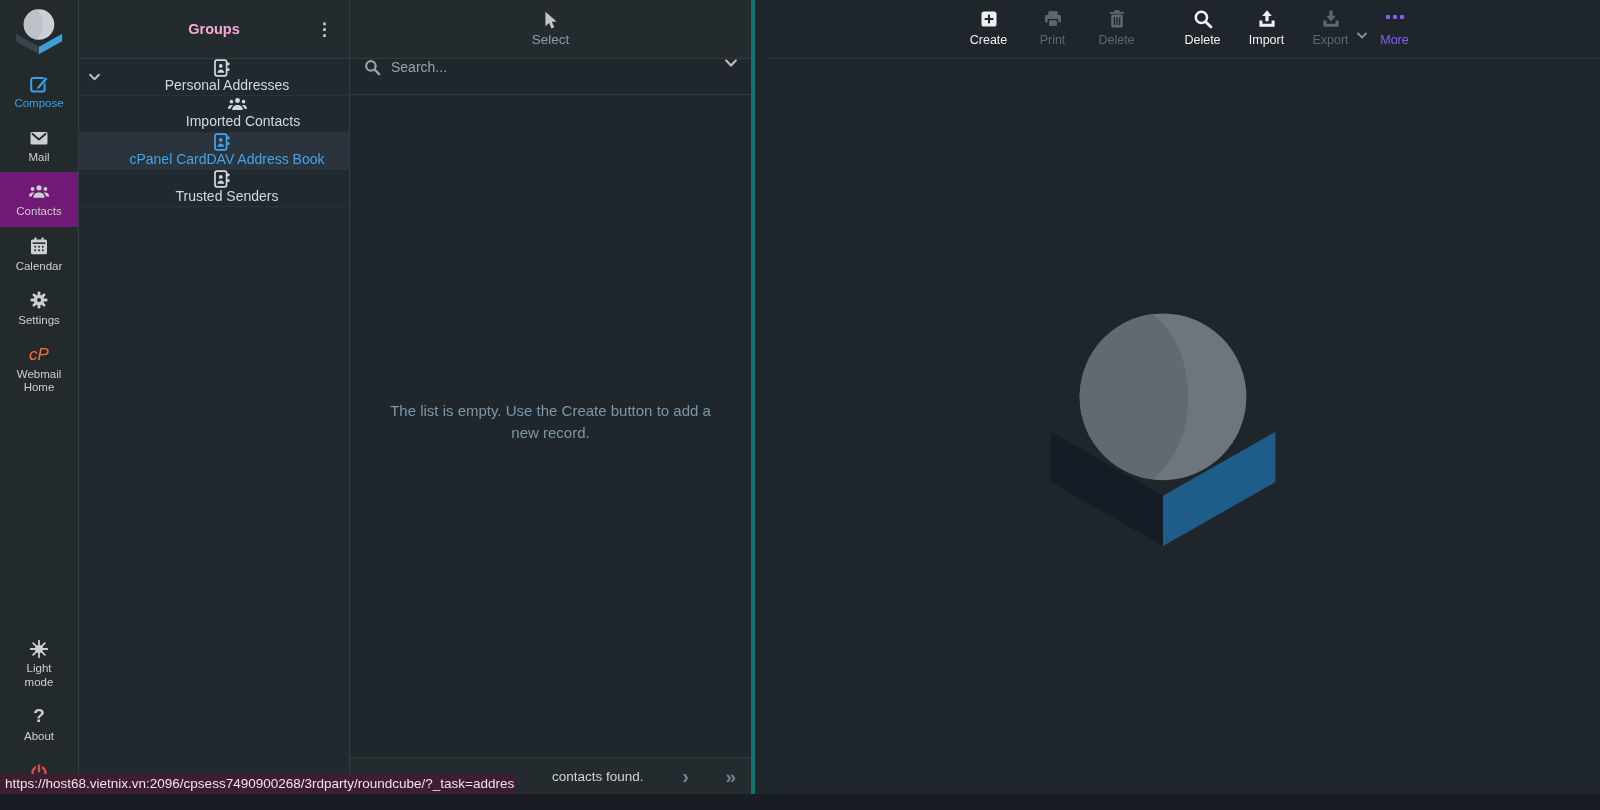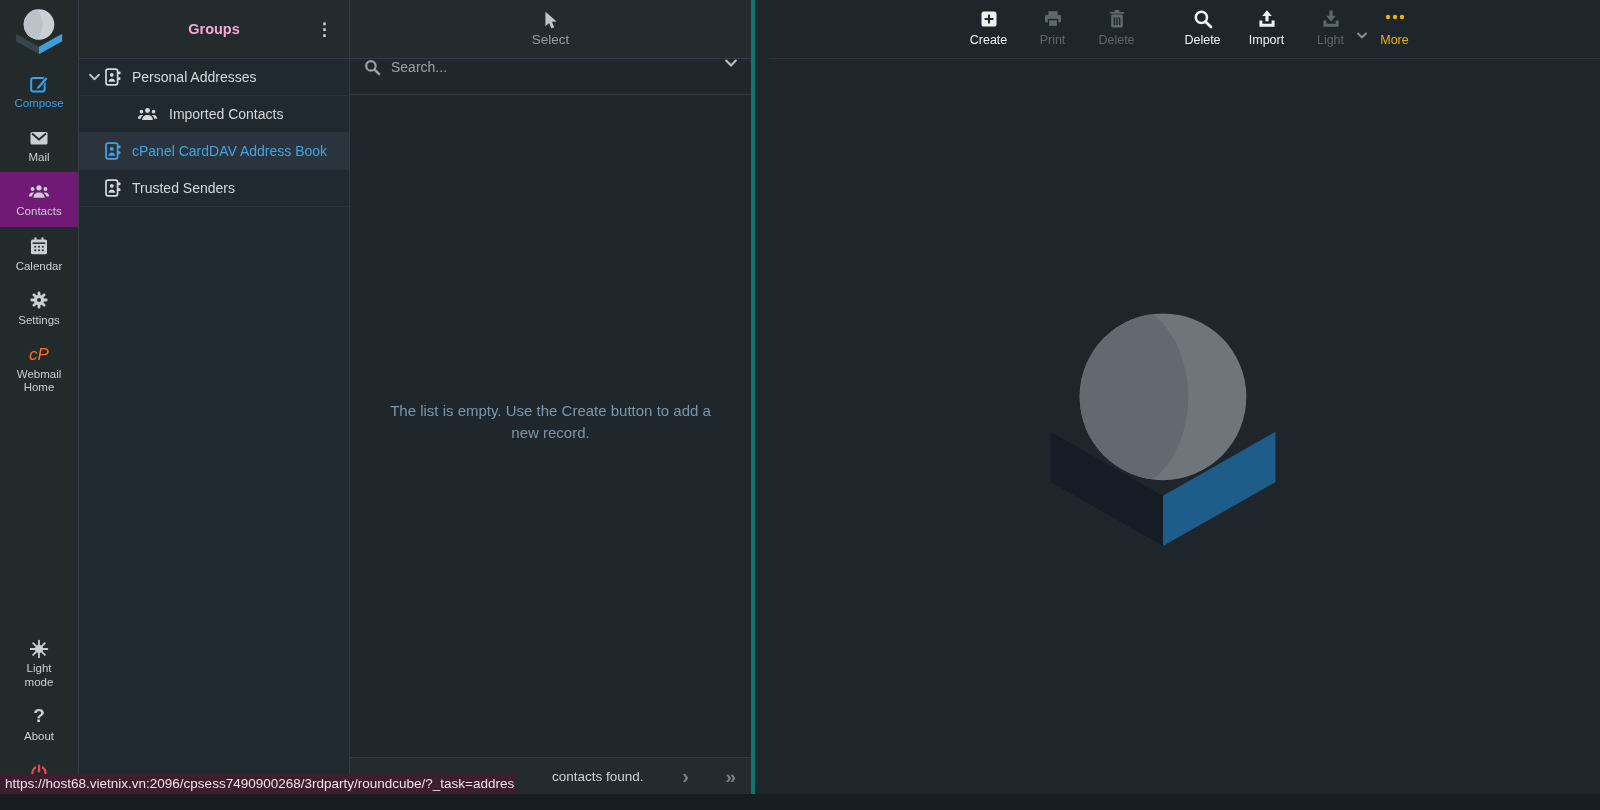"Light" span.tblabel { text: Light -> Export }
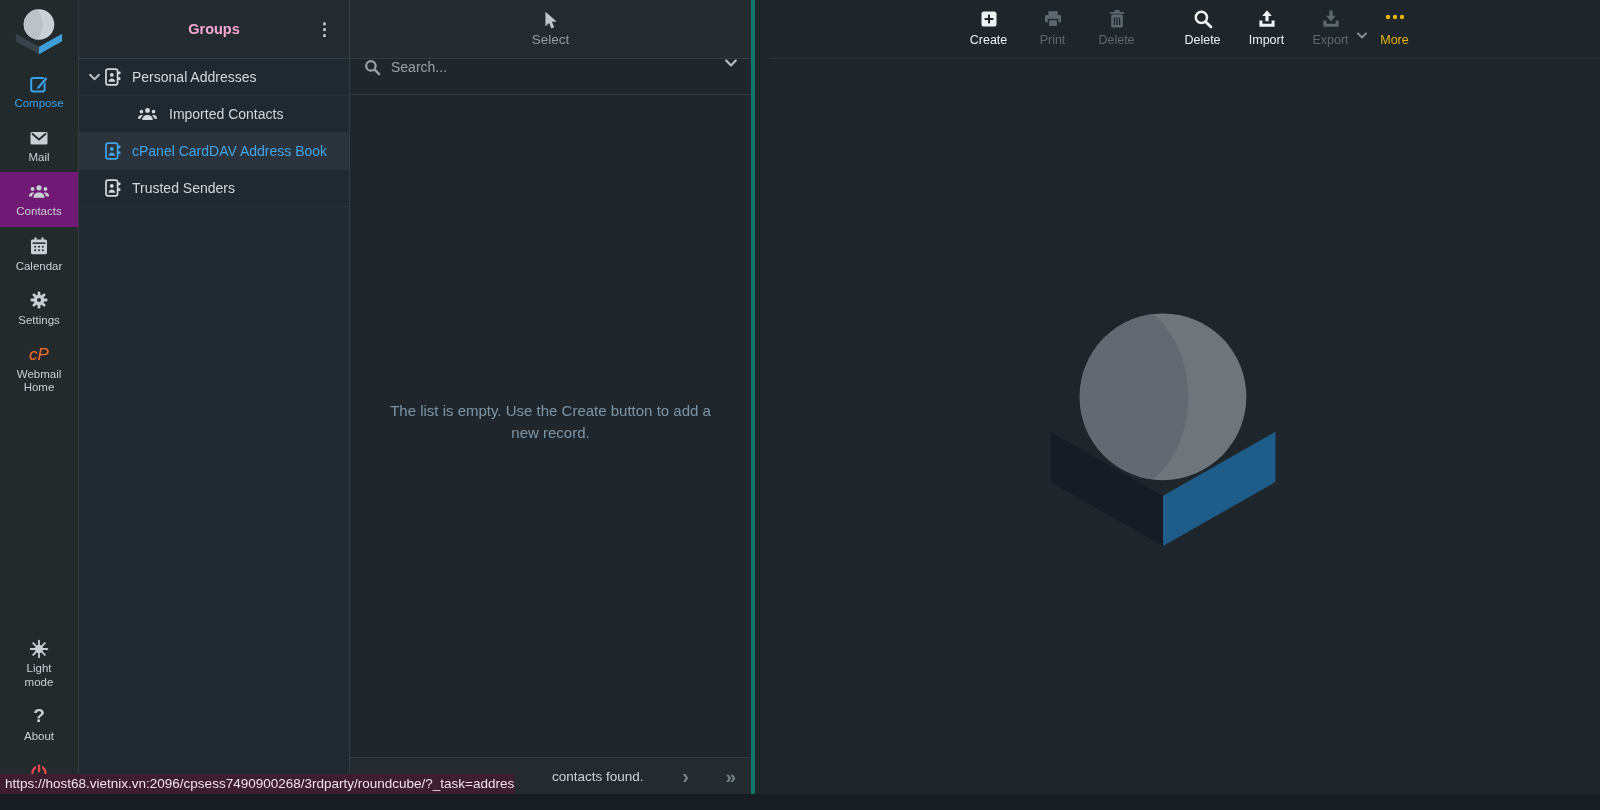"More" .tb.dim { color: #eab308 -> #8b5cf6 }
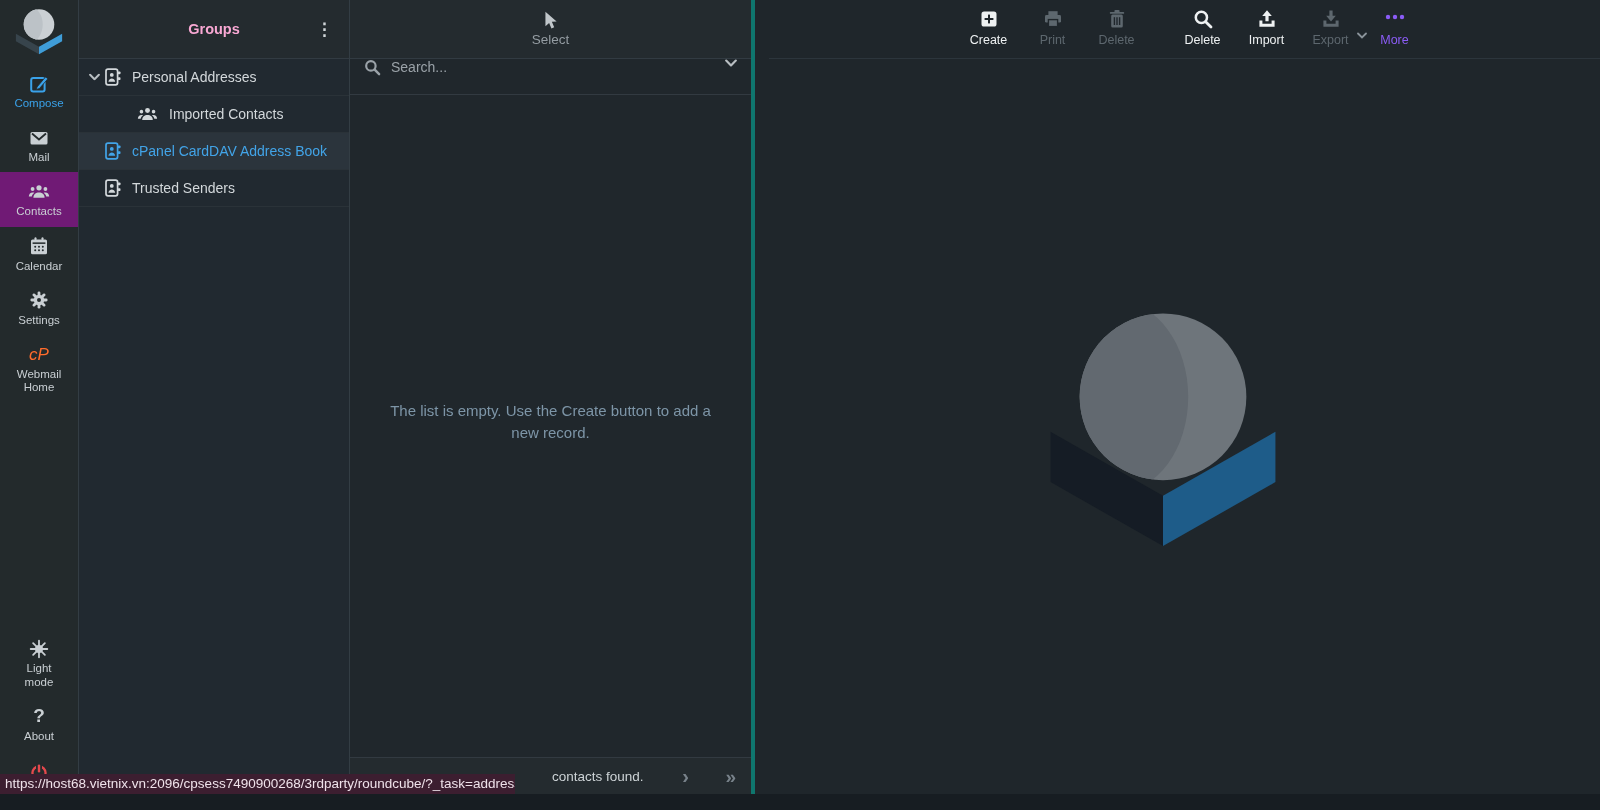"Personal Addresses" .g-item { flex-direction: none -> column }
